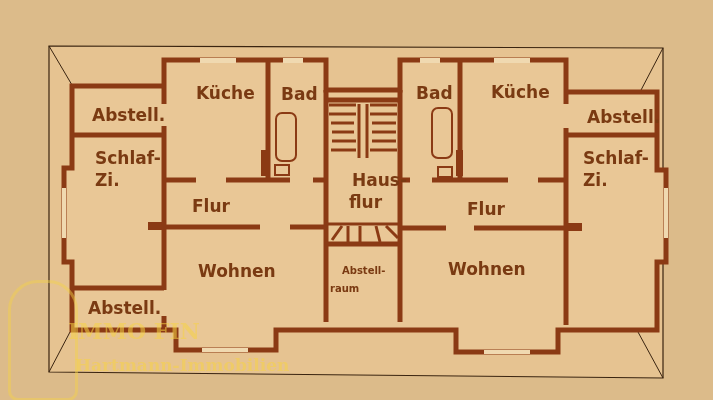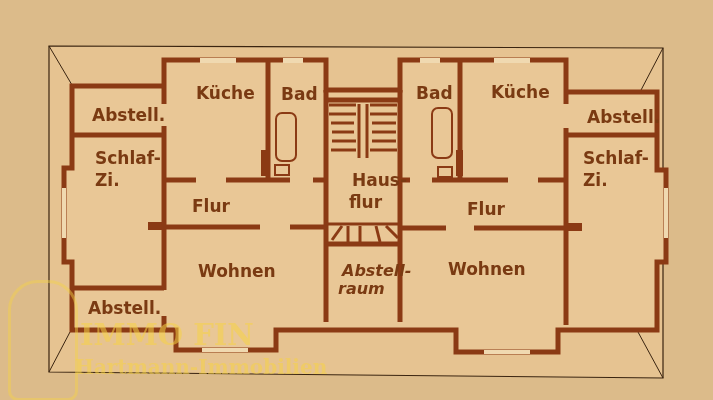"Abstell-" .lbl.sm { font-size: 16px -> 10px; font-style: italic -> none }
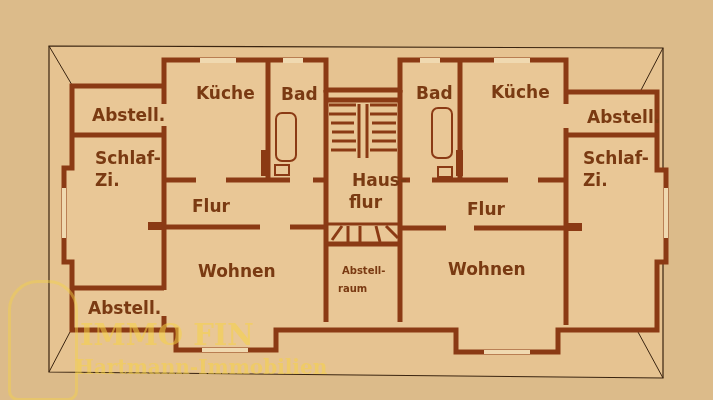"raum" div.lbl { left: 338px -> 330px }
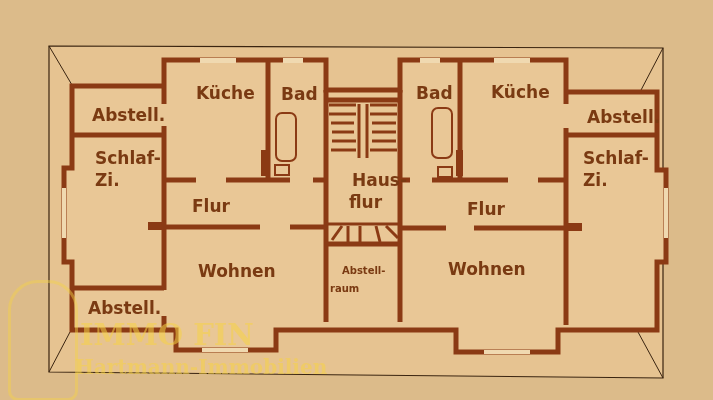"IMMO FIN" div.wm { font-size: 29px -> 22px; left: 80px -> 68px }
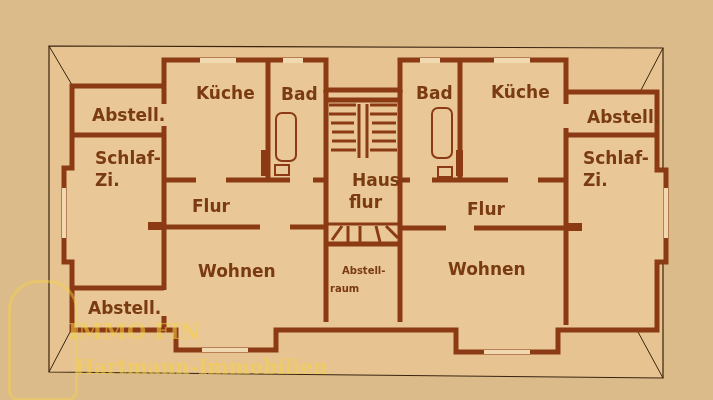"Hartmann-Immobilien" div.wm { font-size: 20px -> 17px }
